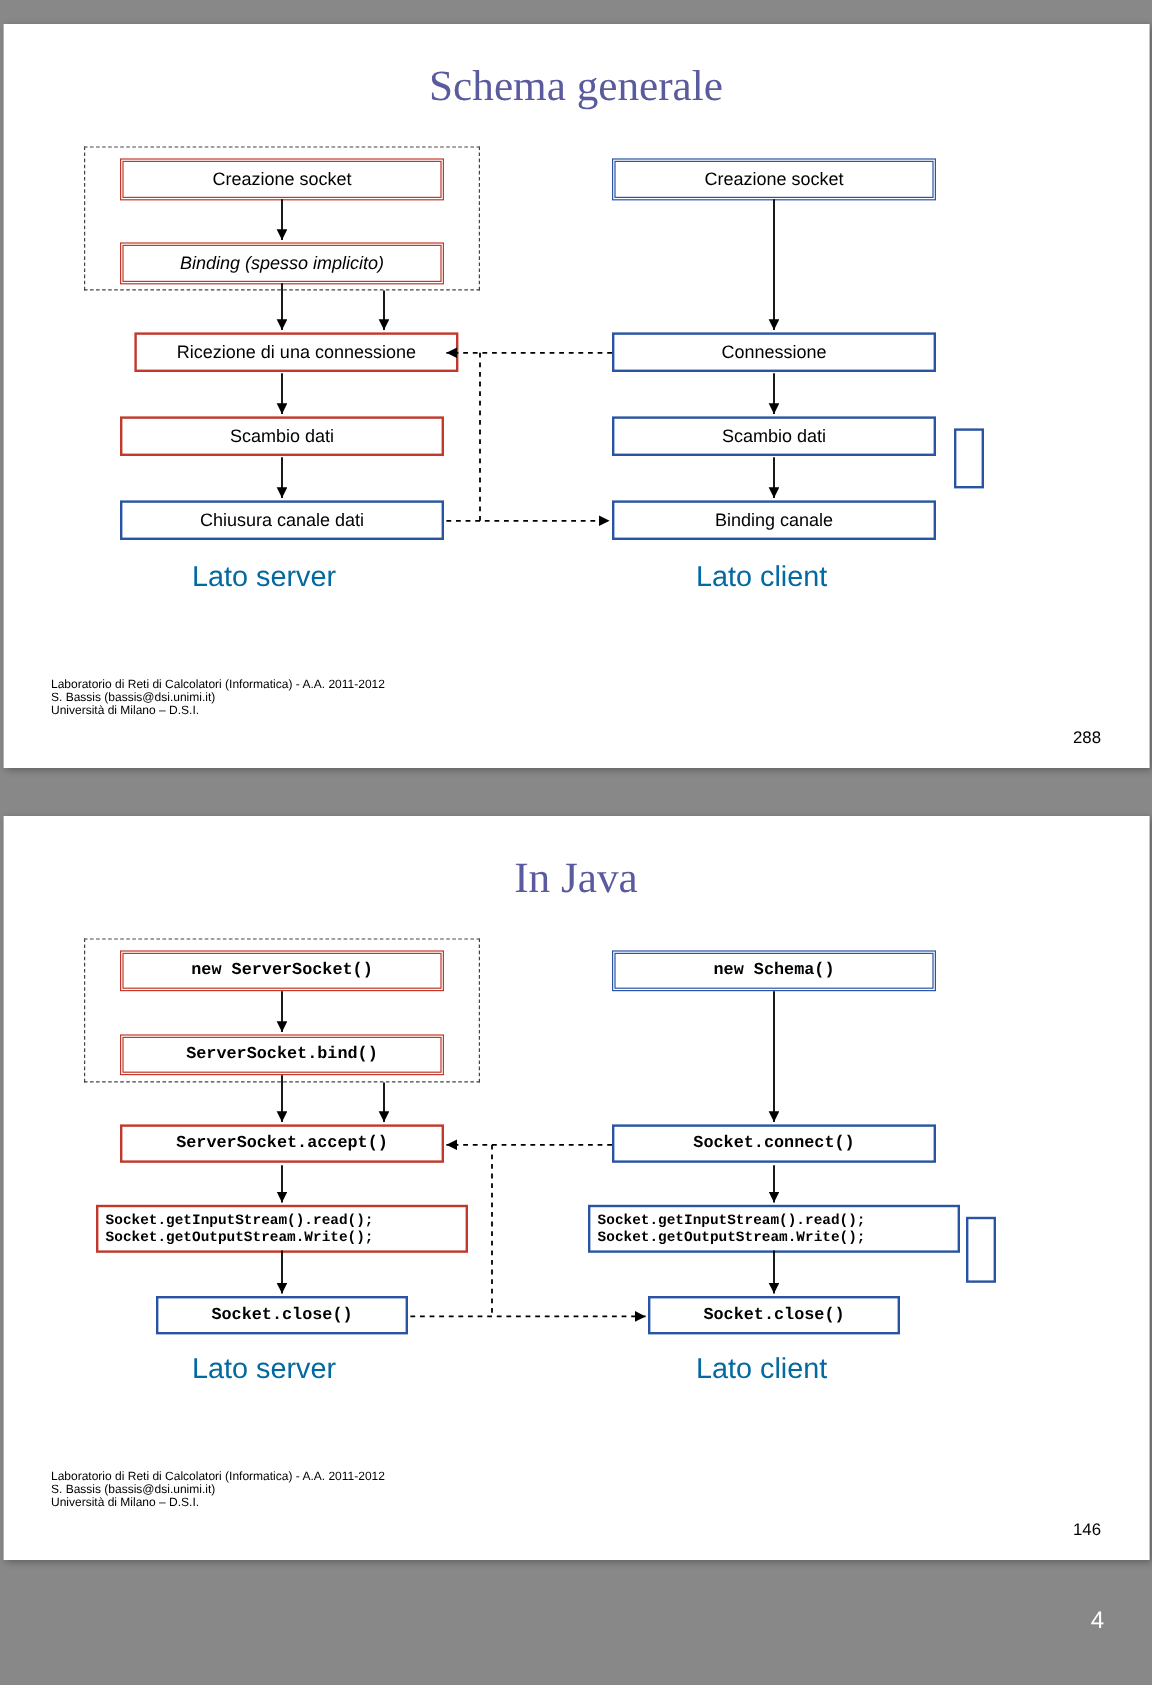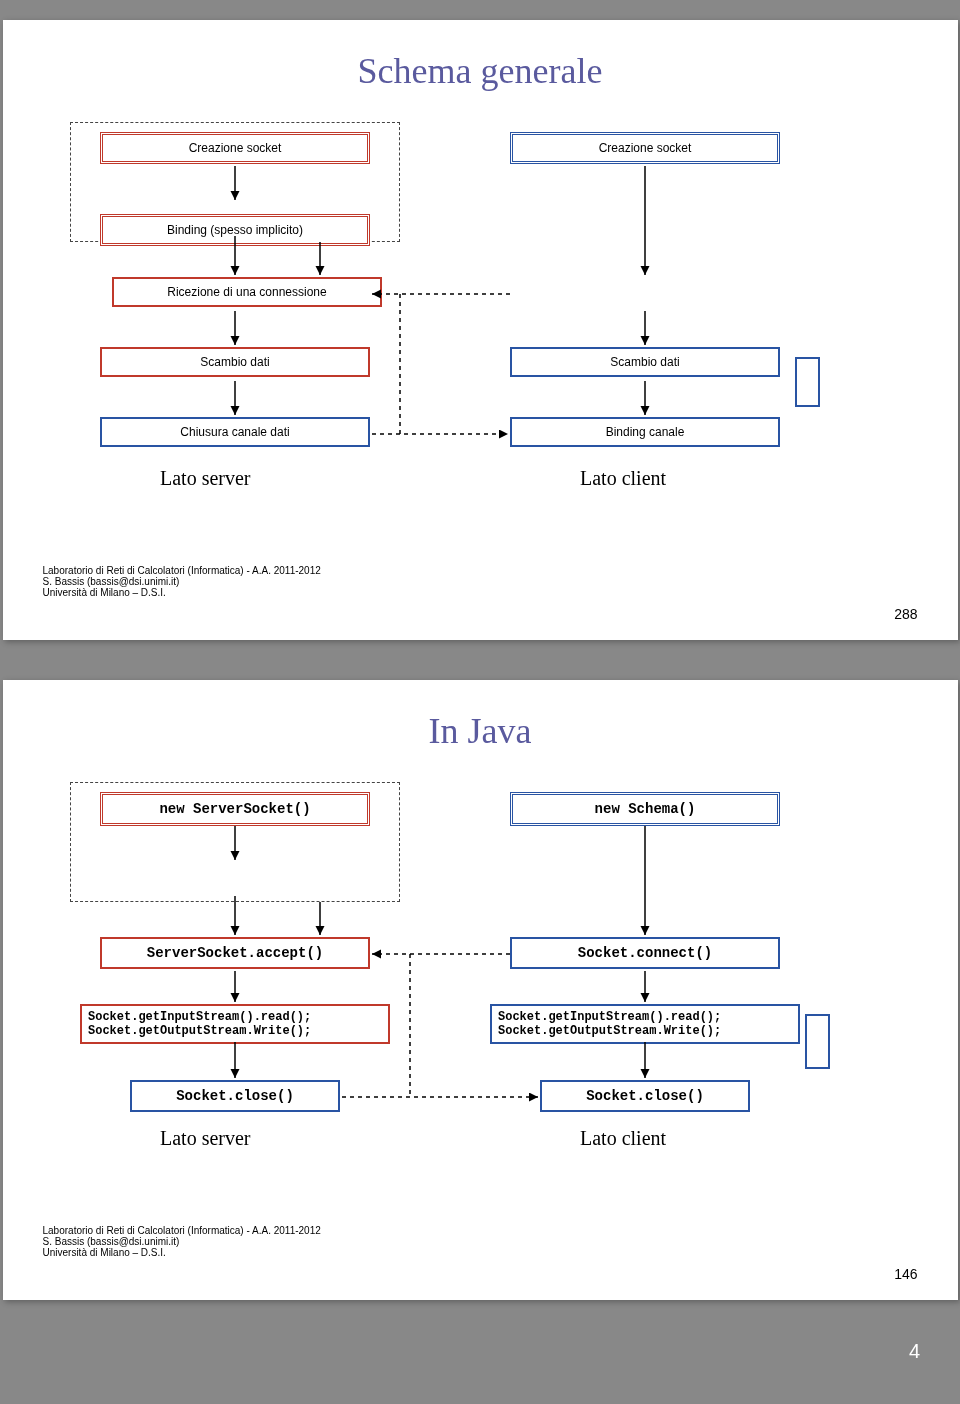"Creazione socket" .box { font-size: 12px -> 15px }
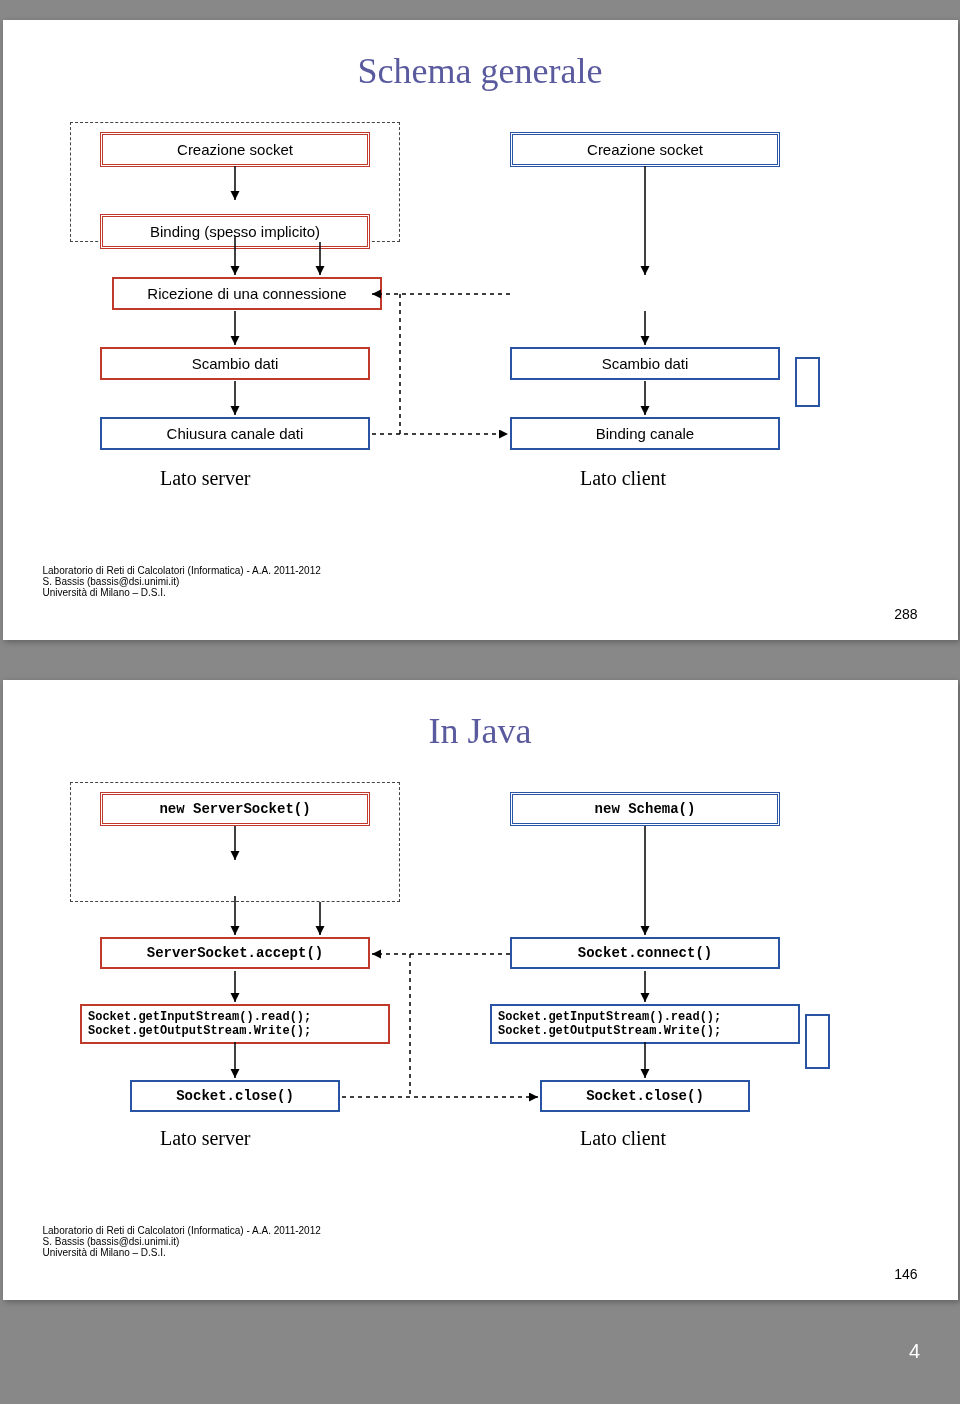"Binding (spesso implicito)" div.box { font-style: none -> italic; top: 92px -> 80px }
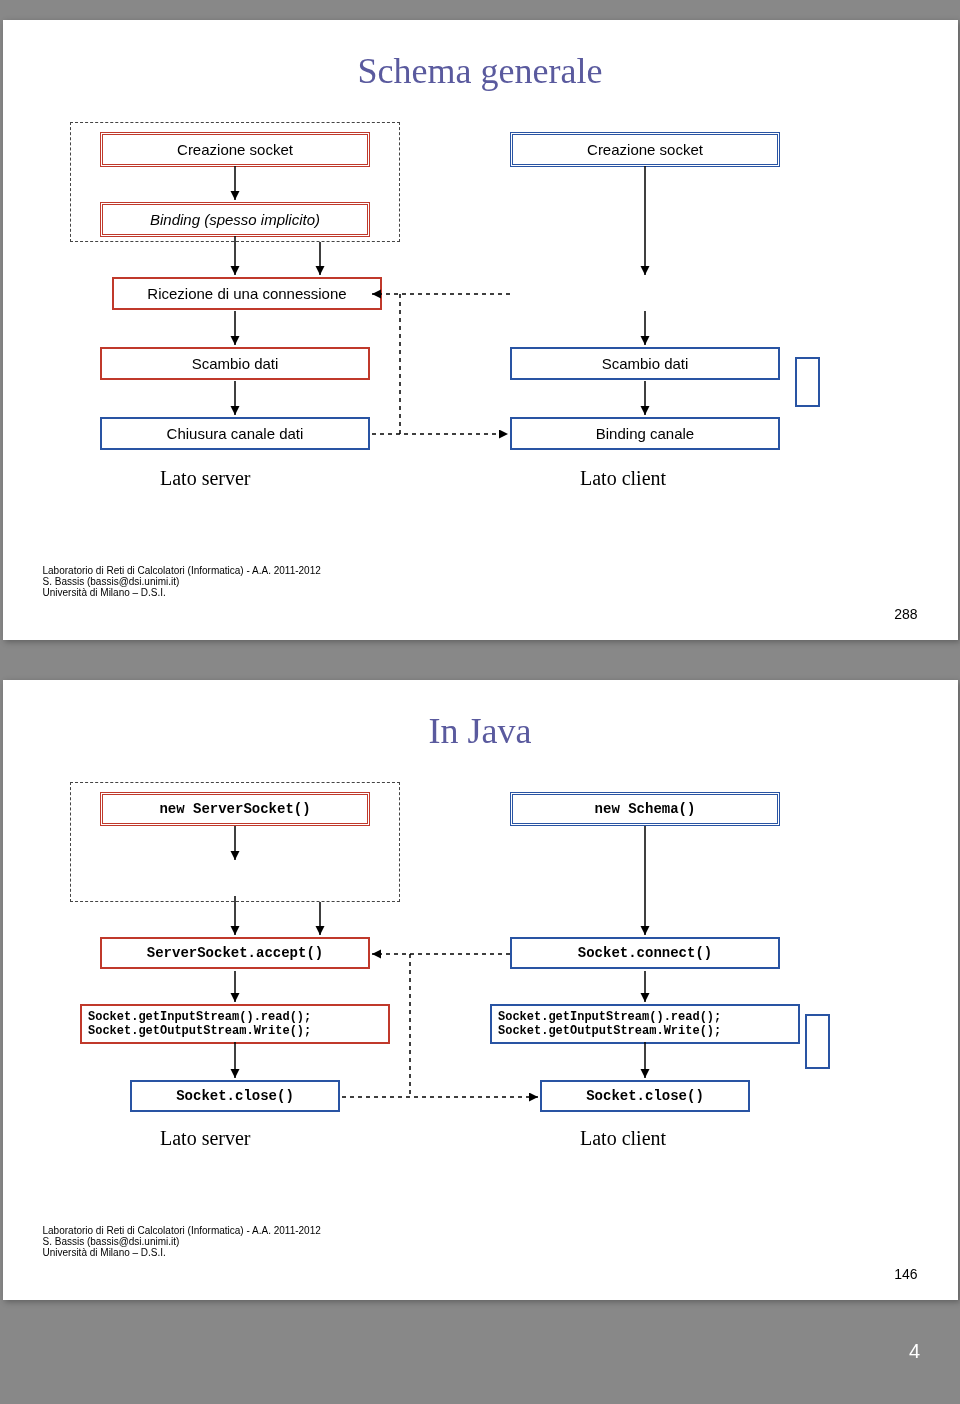"Connessione" div.box { html: none -> <div>Connessione</div> }
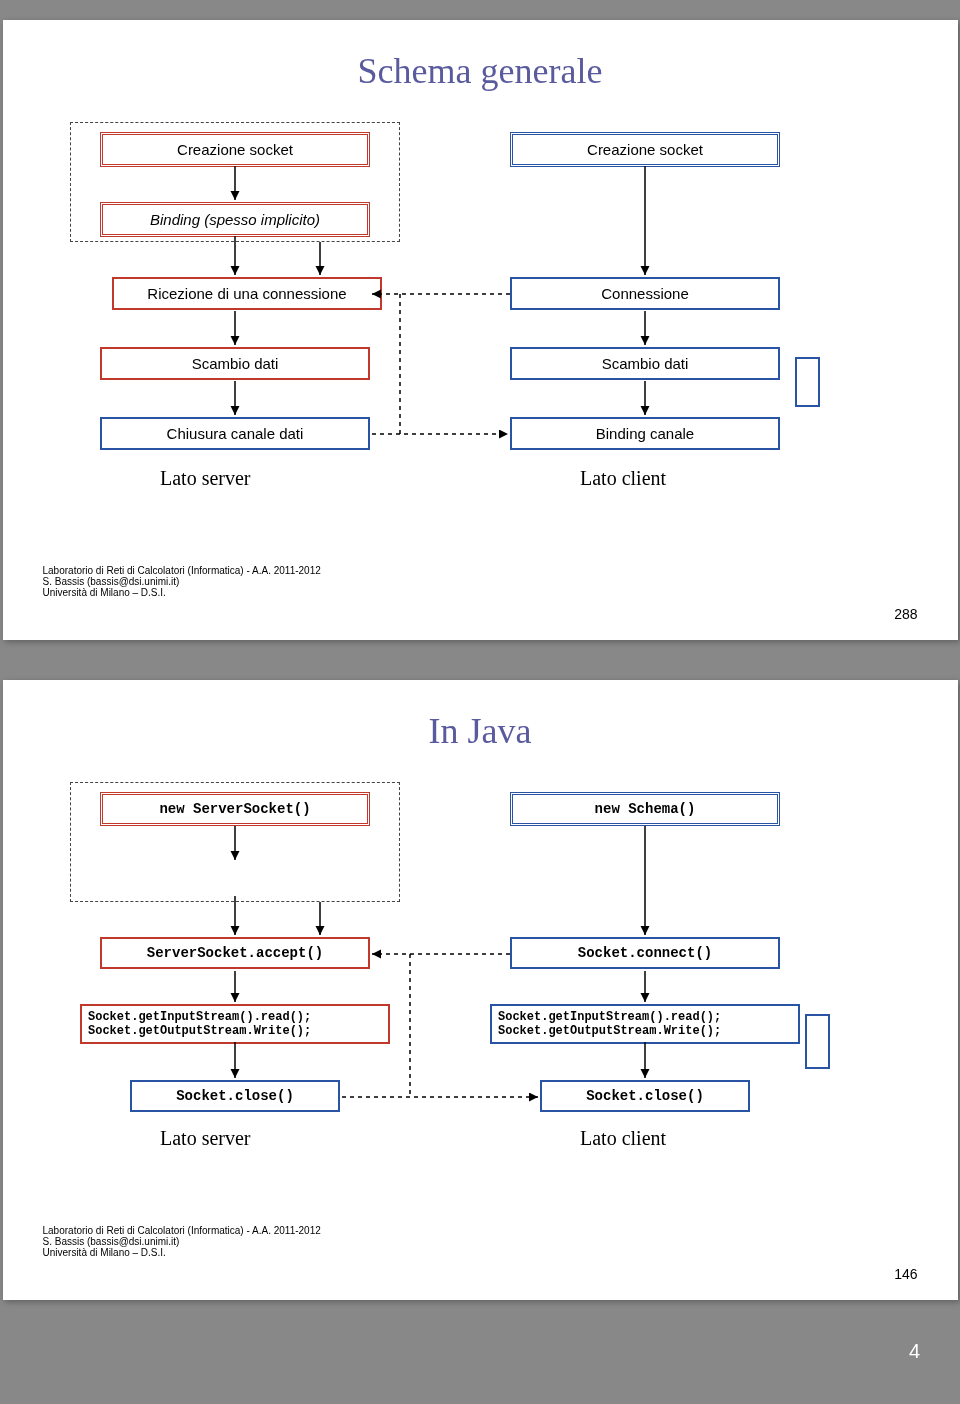"Lato server" .label { color: #000000 -> #0369a1; font-family: Liberation Serif, serif -> Liberation Sans, sans-serif; font-size: 20px -> 24px }
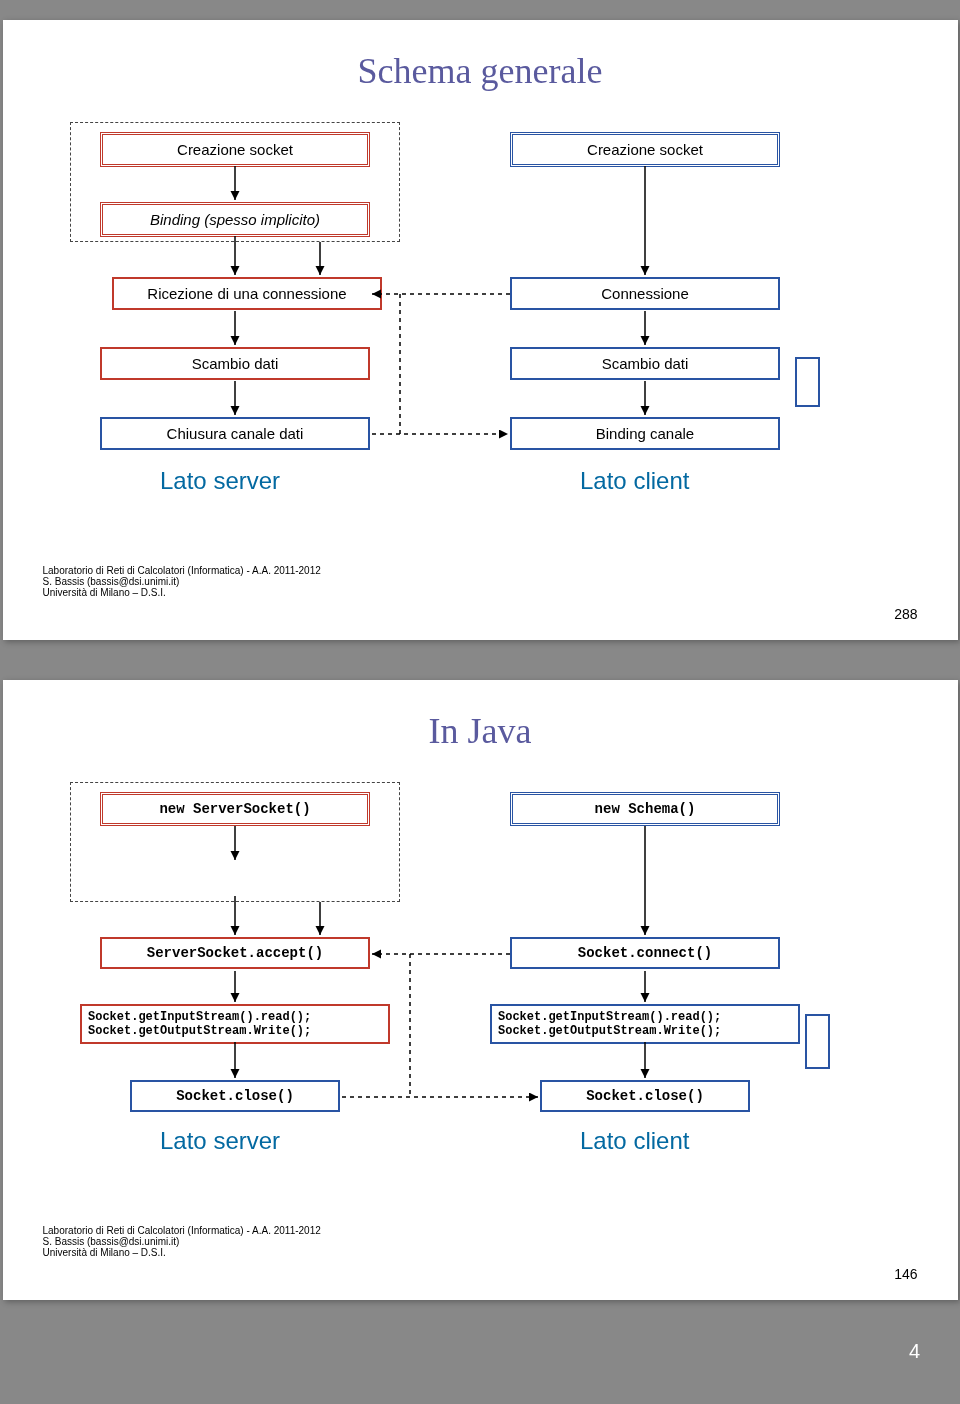"ServerSocket.bind()" div.box { html: none -> <div>ServerSocket.bind()</div> }
